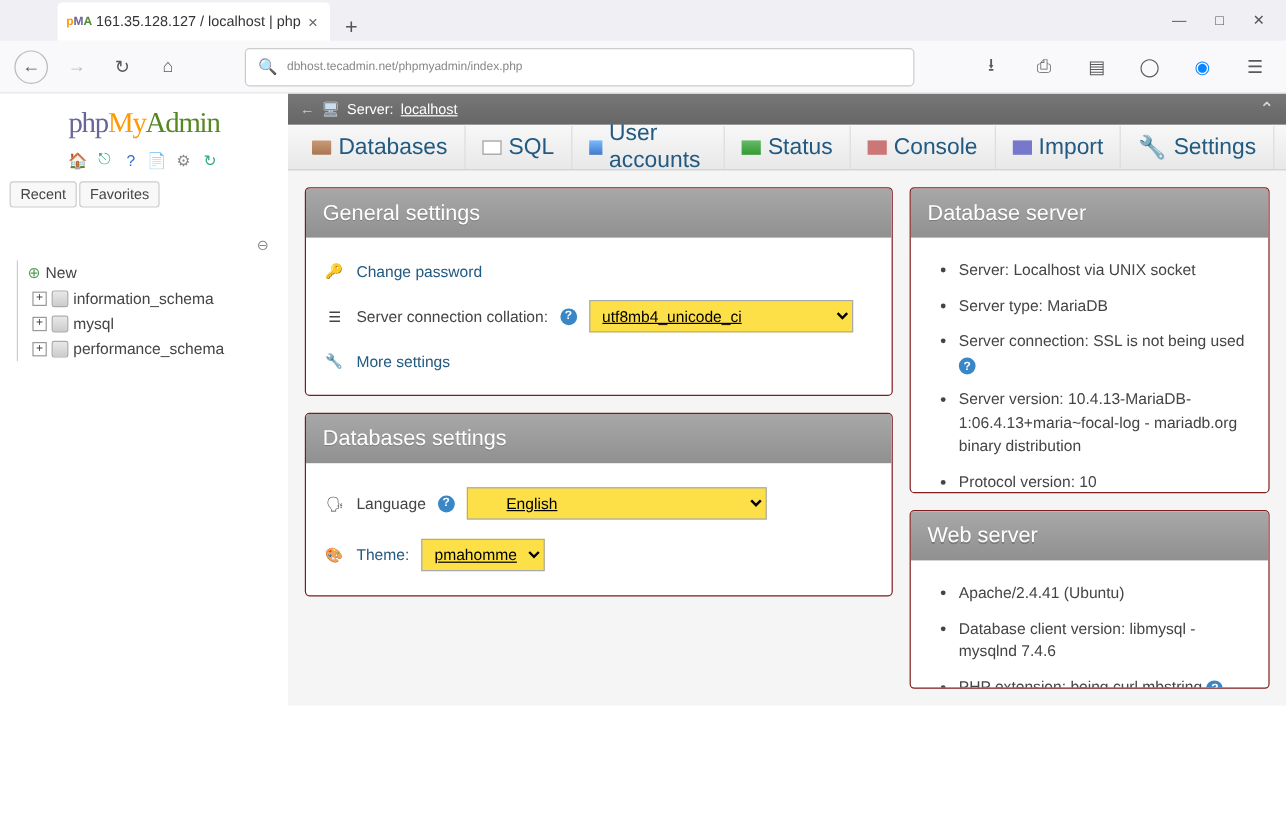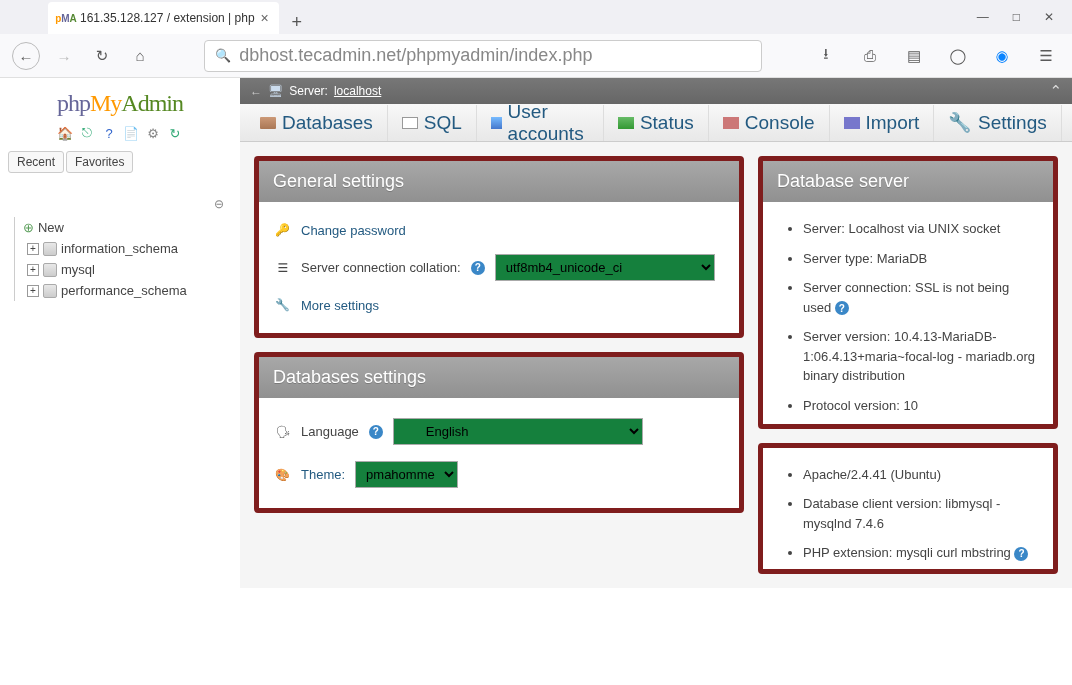"161.35.128.127 / extension | php" span { text: extension -> localhost }
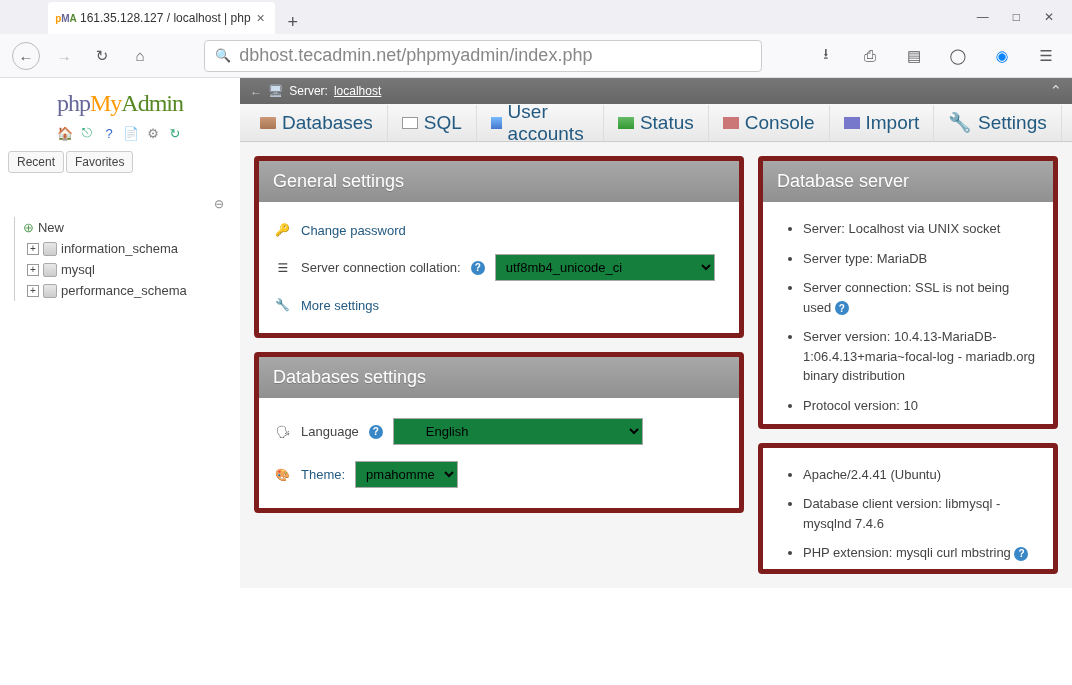"dbhost.tecadmin.net/phpmyadmin/index.php" .addressbar input { font-size: 18px -> 10px }
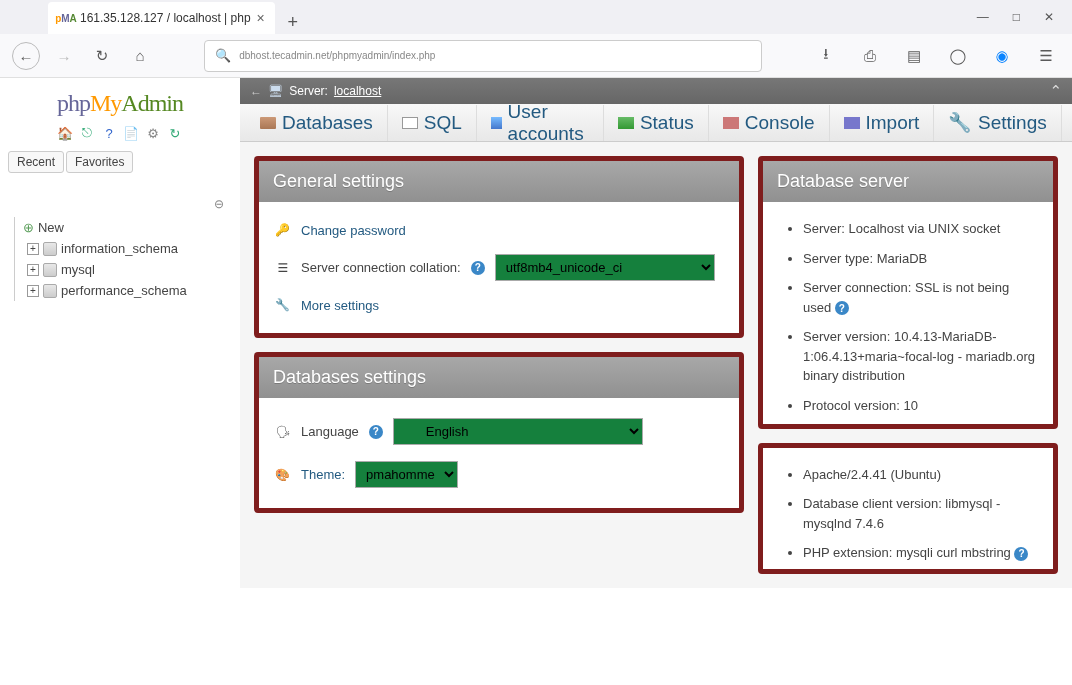"General settings" .panel { border: 5px solid #7f1d1d -> 1px solid #7f1d1d }
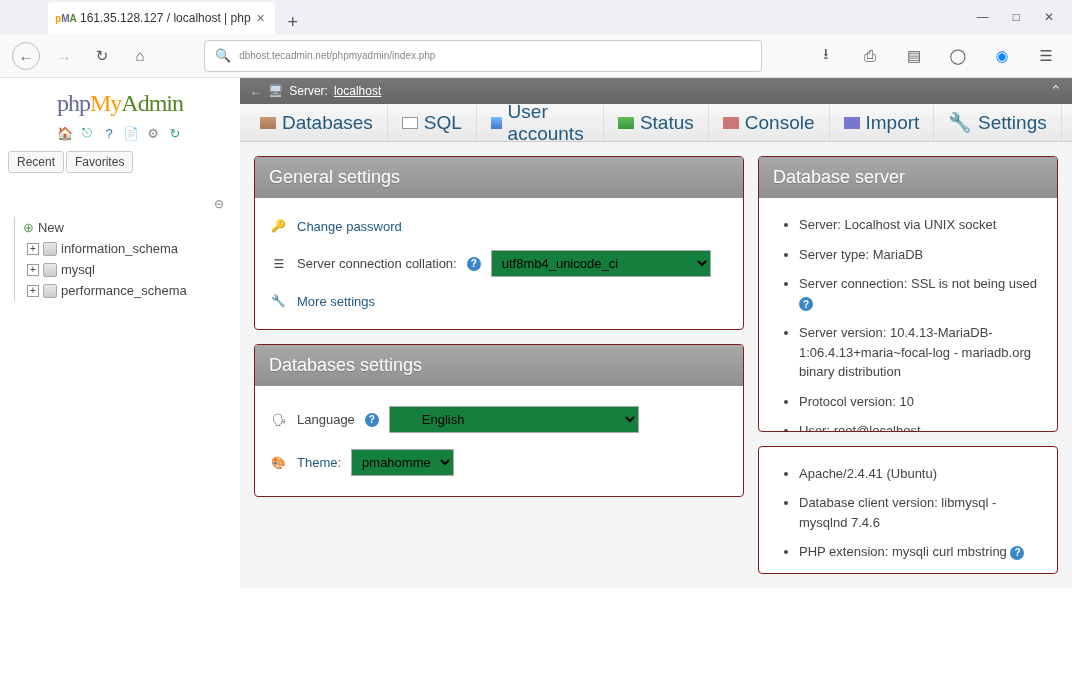"utf8mb4_unicode_ci" .form-row select { background: #15803d -> #fde047; text-decoration: none -> underline }
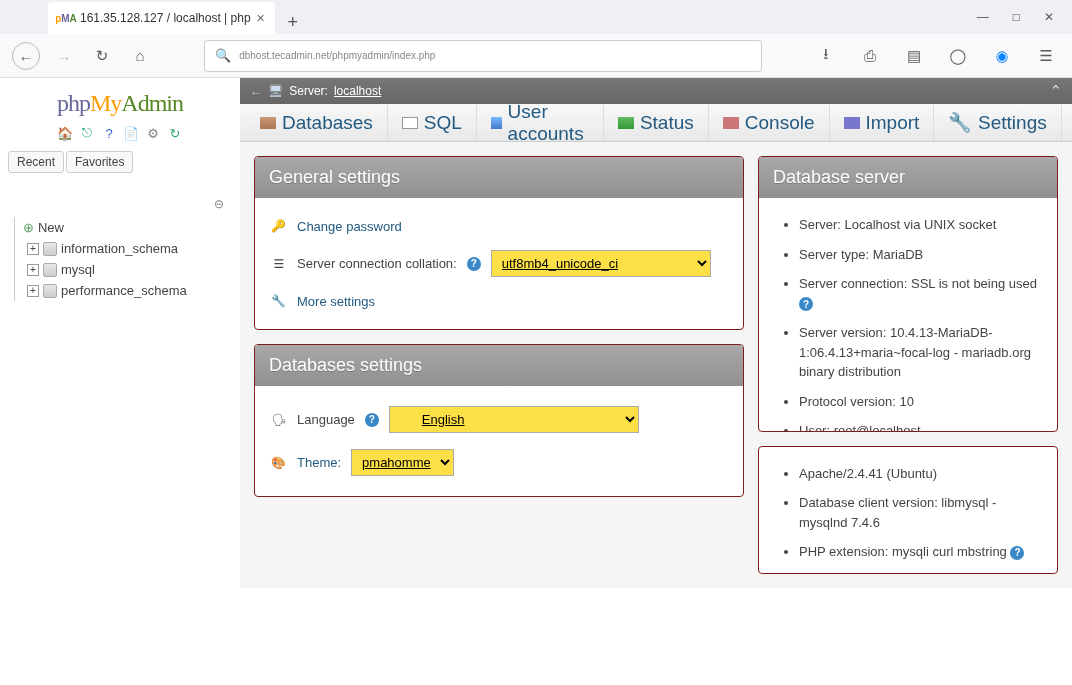"Web server" div.panel-head { html: none -> <div>Web server</div> }
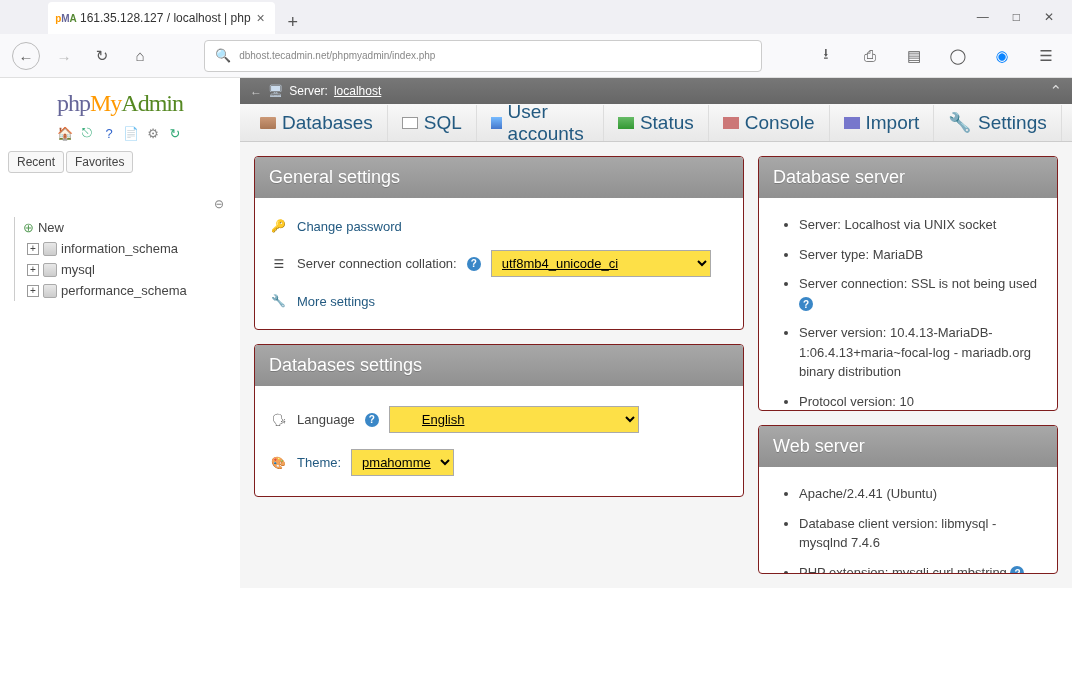"PHP extension: mysqli curl mbstring" span { text: mysqli -> being }
